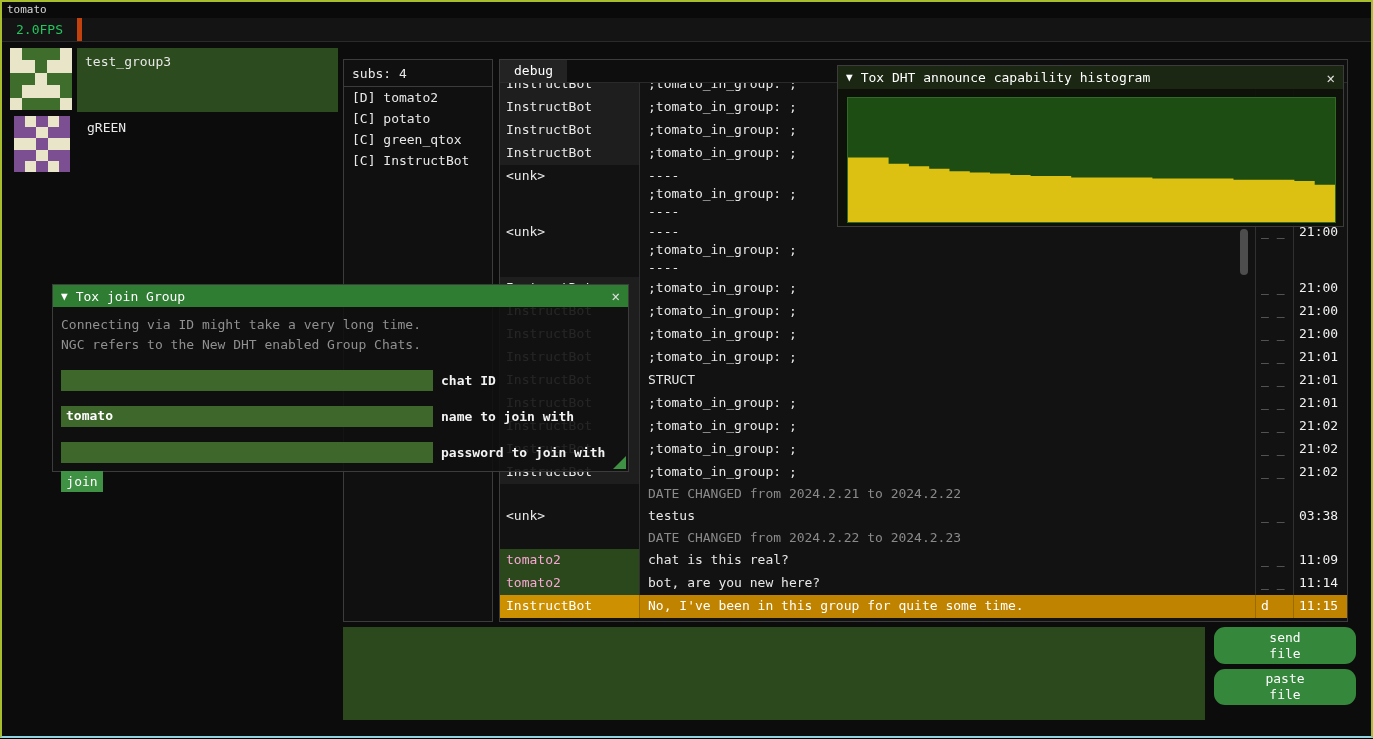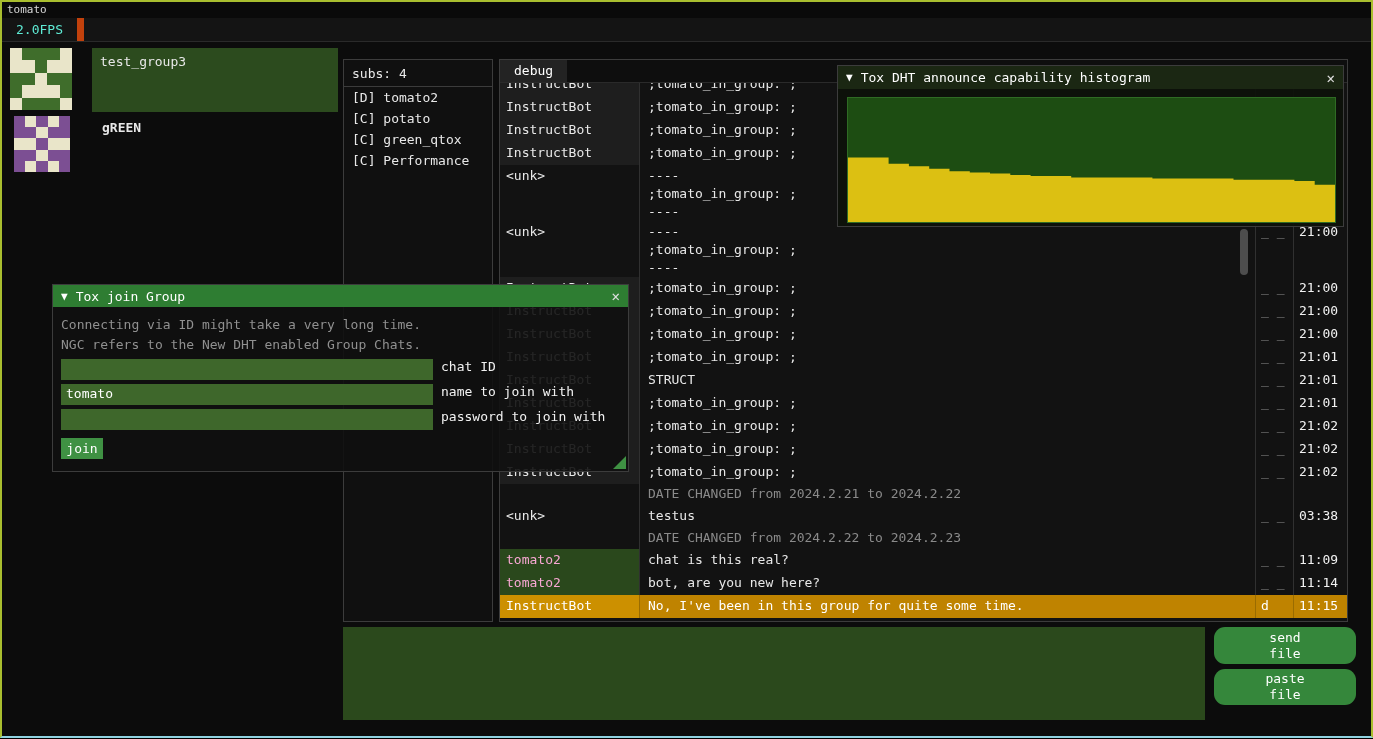"2.0FPS" .menu-cell { border-right: 7px solid #c2410c -> 5px solid #c2410c; color: #5eead4 -> #22c55e }
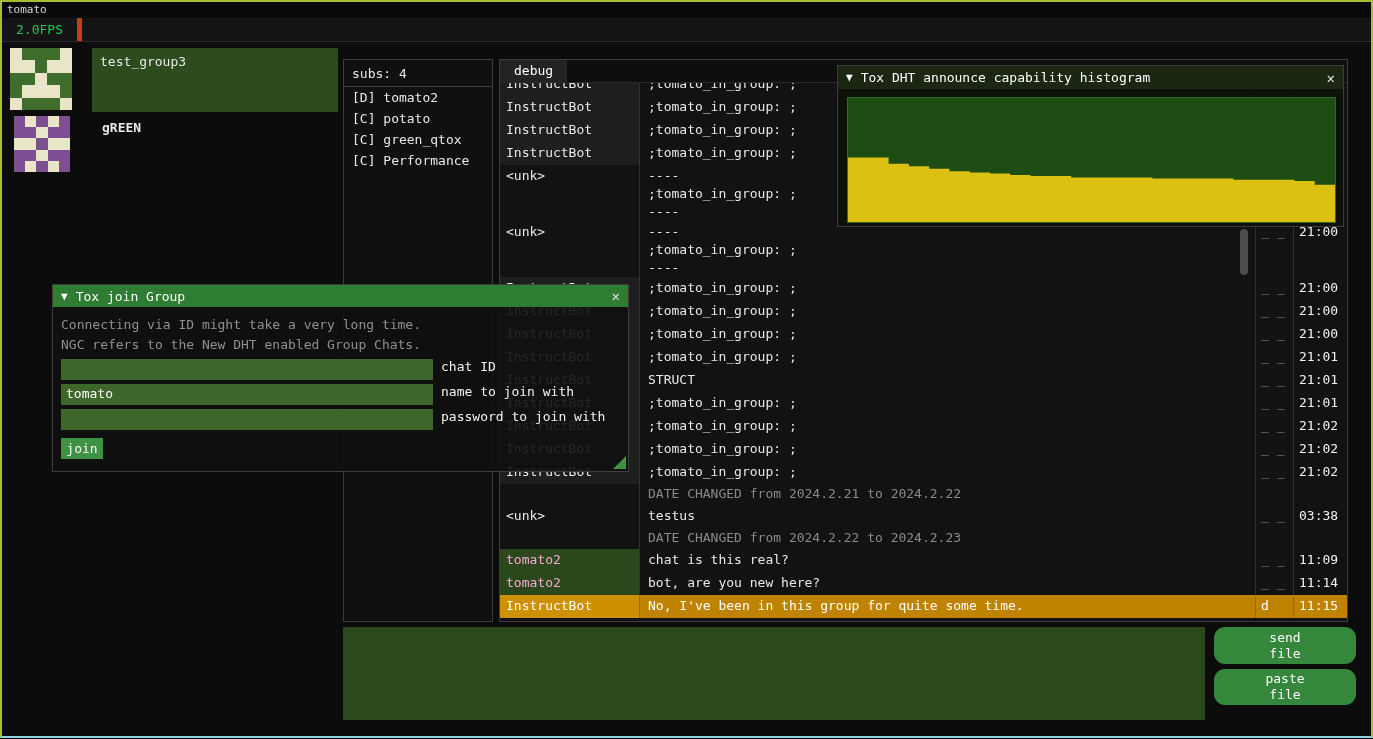"test_group3" .group-label-wrap { margin-left: 20px -> 5px }
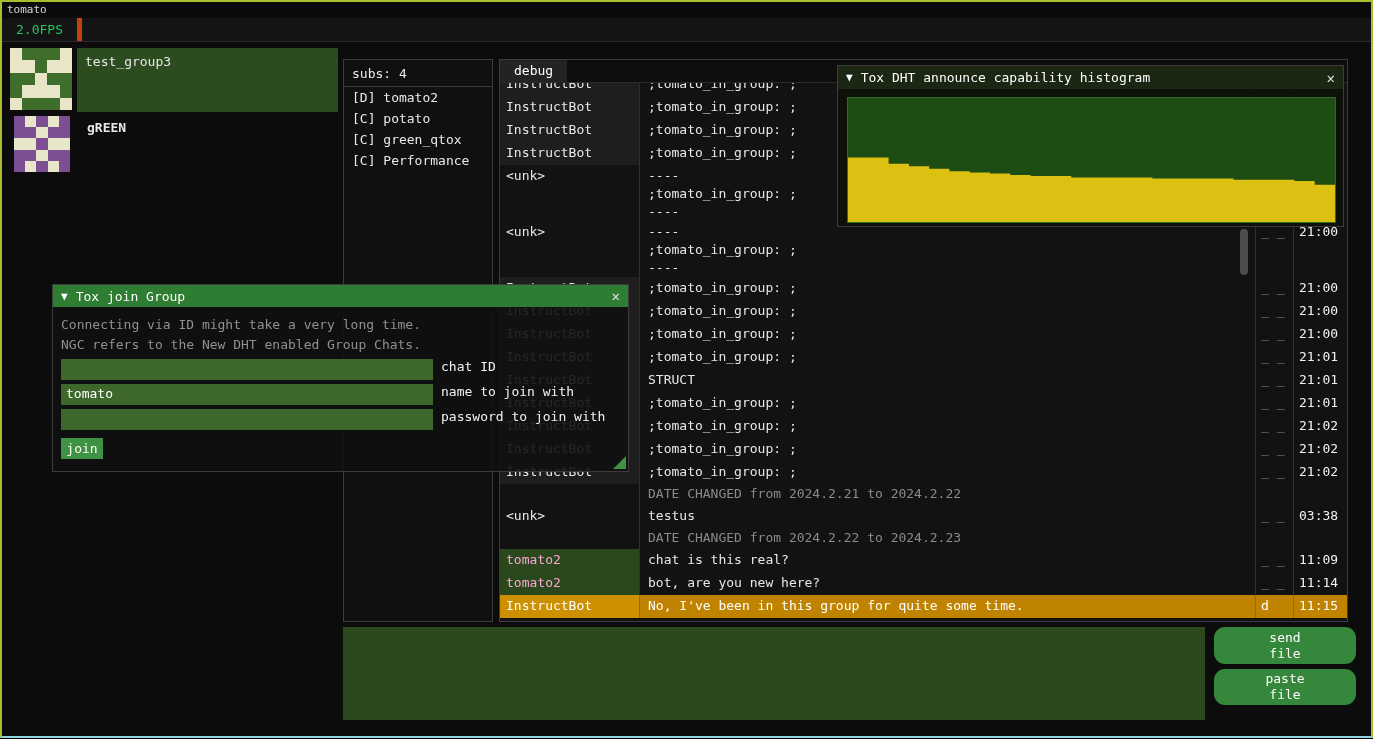"gREEN" .g2 .group-label-wrap { font-weight: bold -> none }
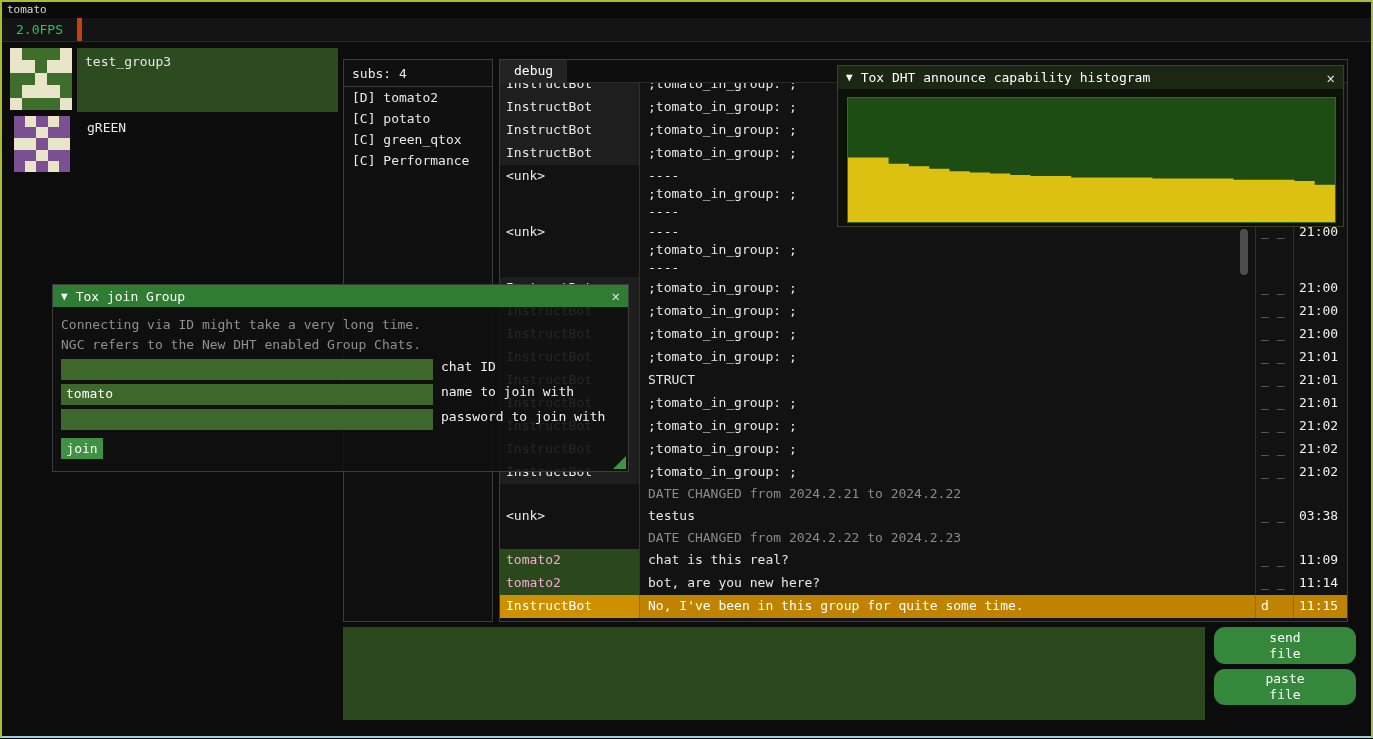"[C] Performance" div.member-item { text: Performance -> InstructBot }
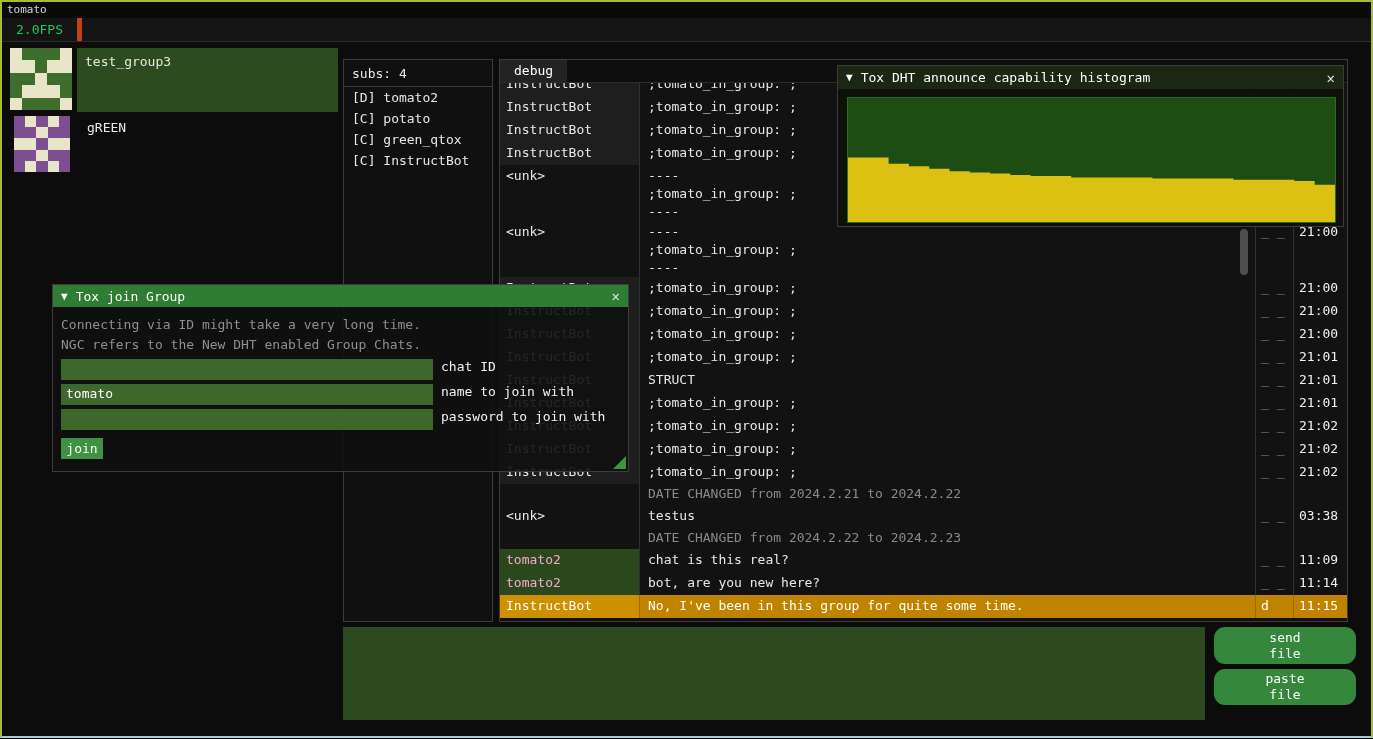"chat ID" .field-row { align-items: none -> center; font-weight: none -> bold; margin-top: 4px -> 15px }
